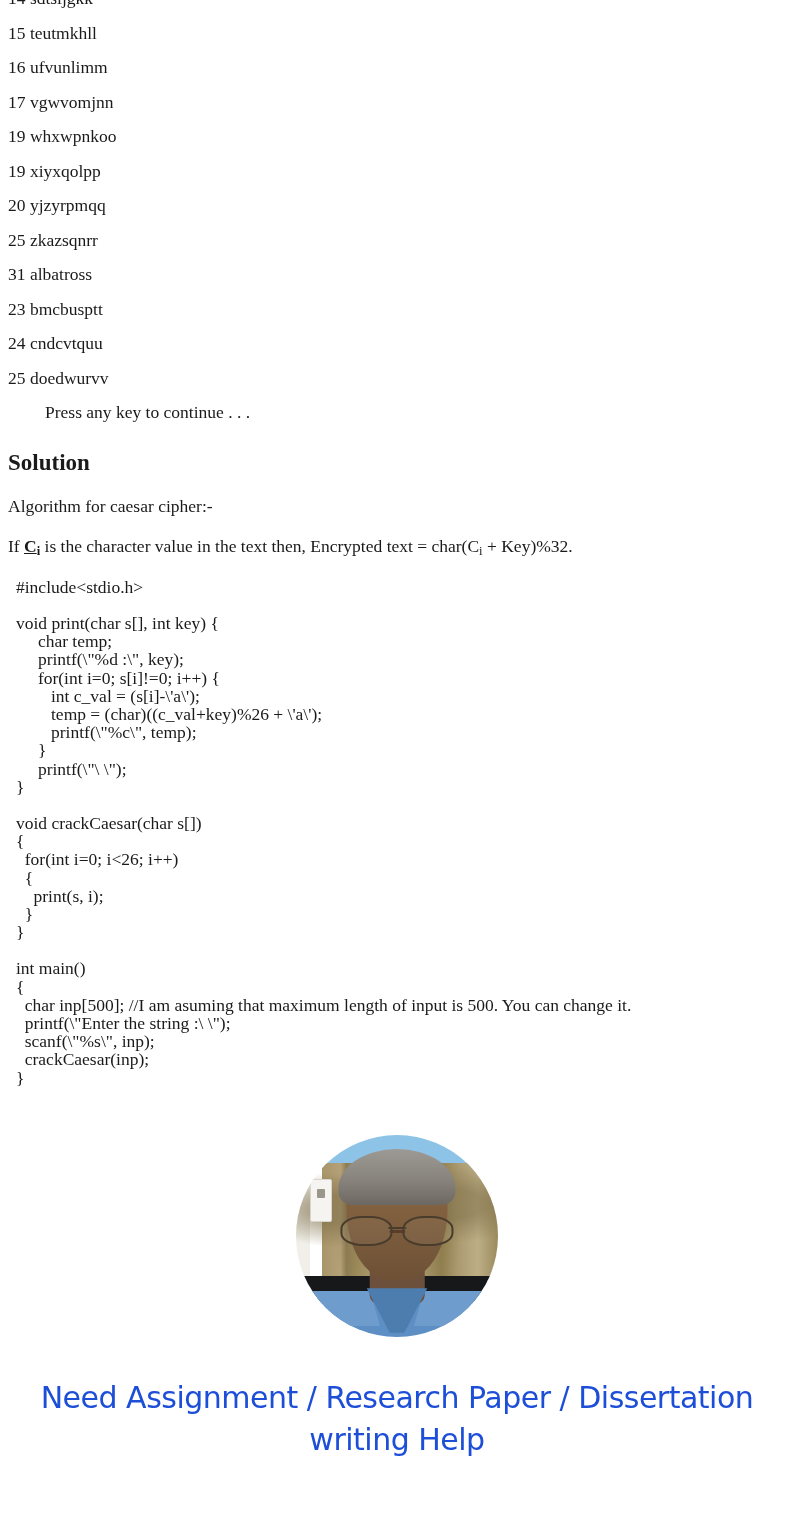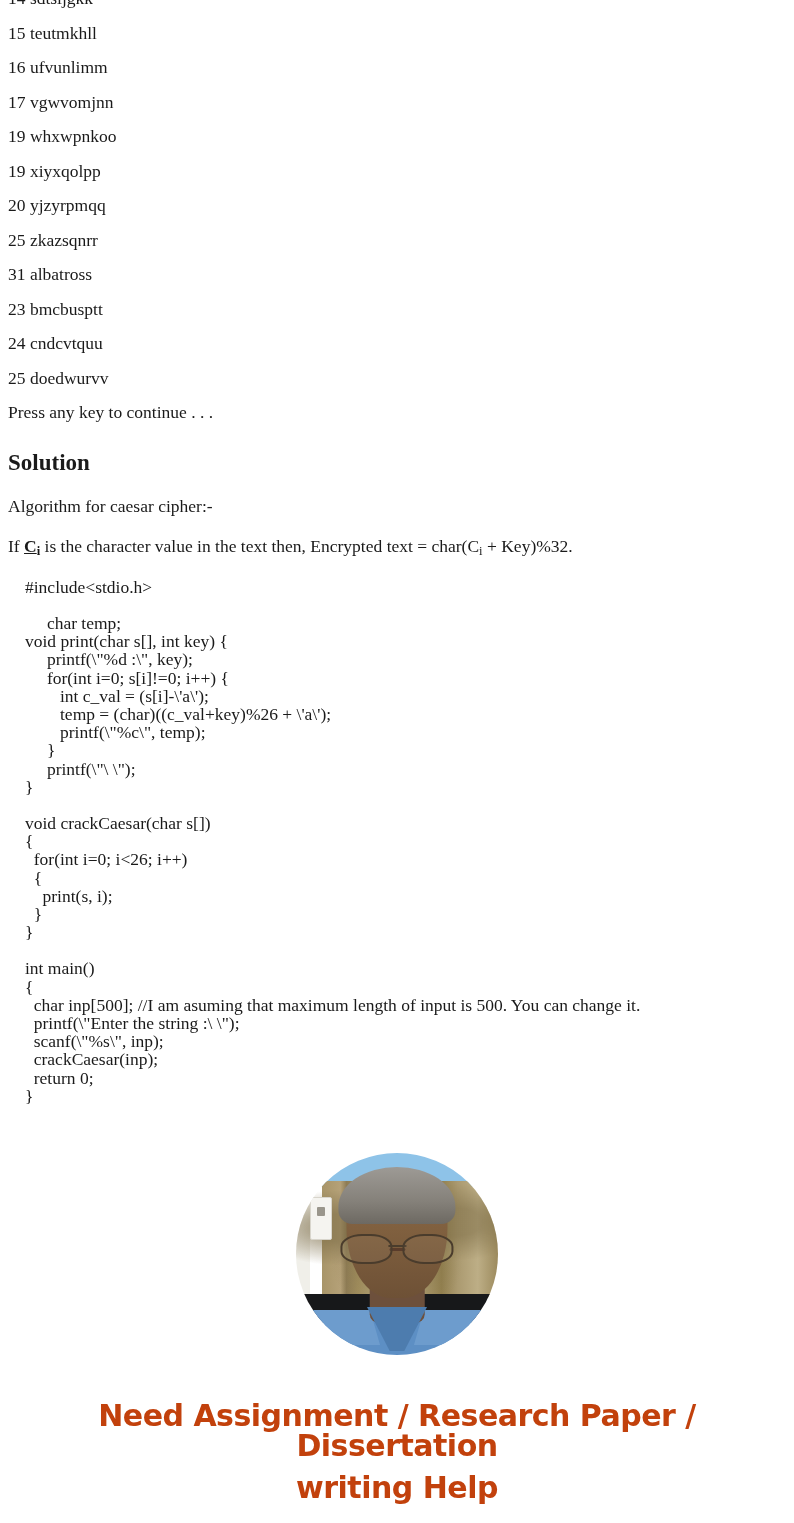"Press any key to continue" .console-line.press { margin-left: none -> 37px }
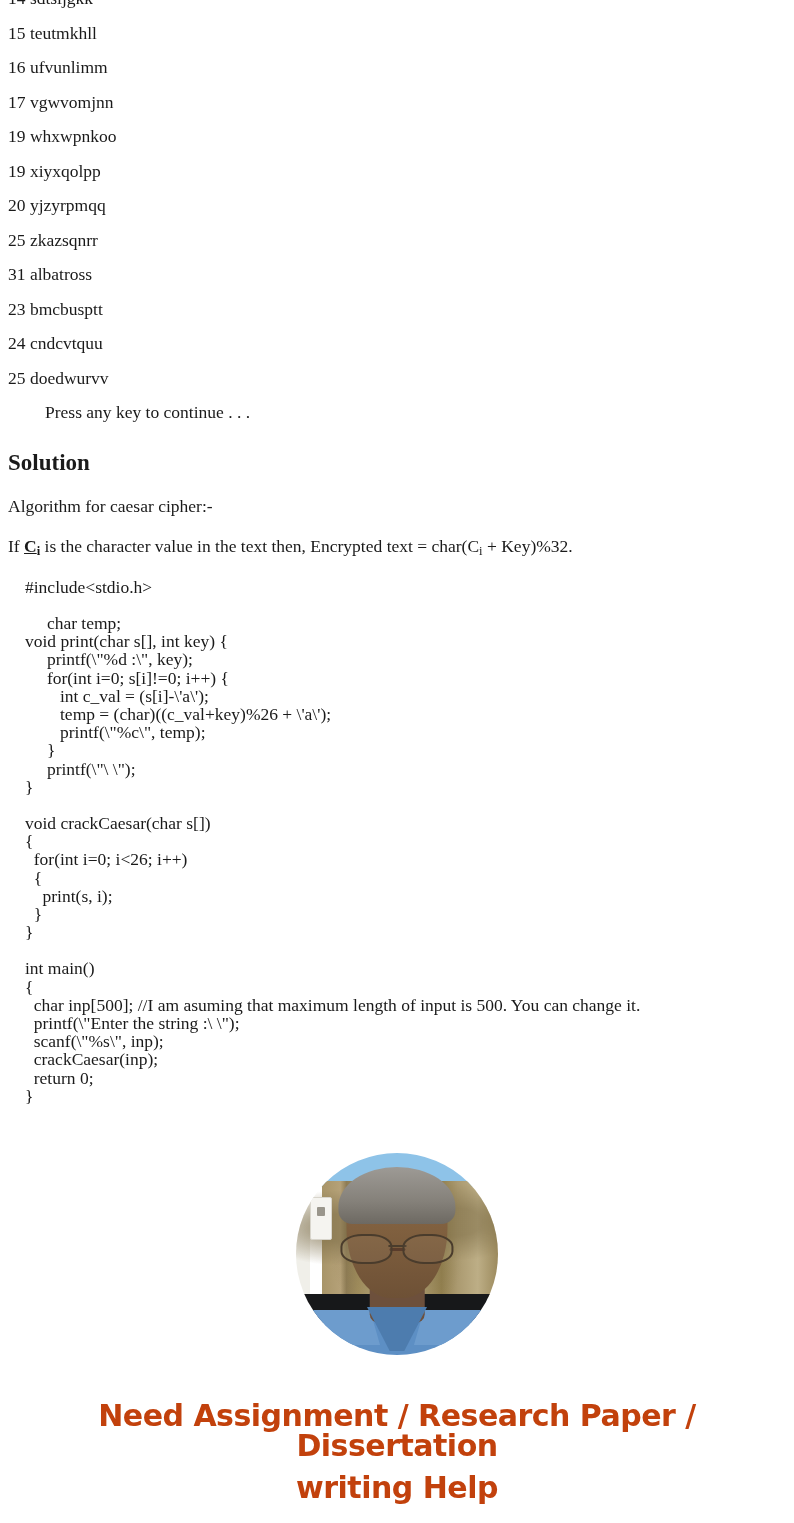"#include<stdio.h>" .code-block { margin: 22px 0 0 17px -> 22px 0 0 8px }
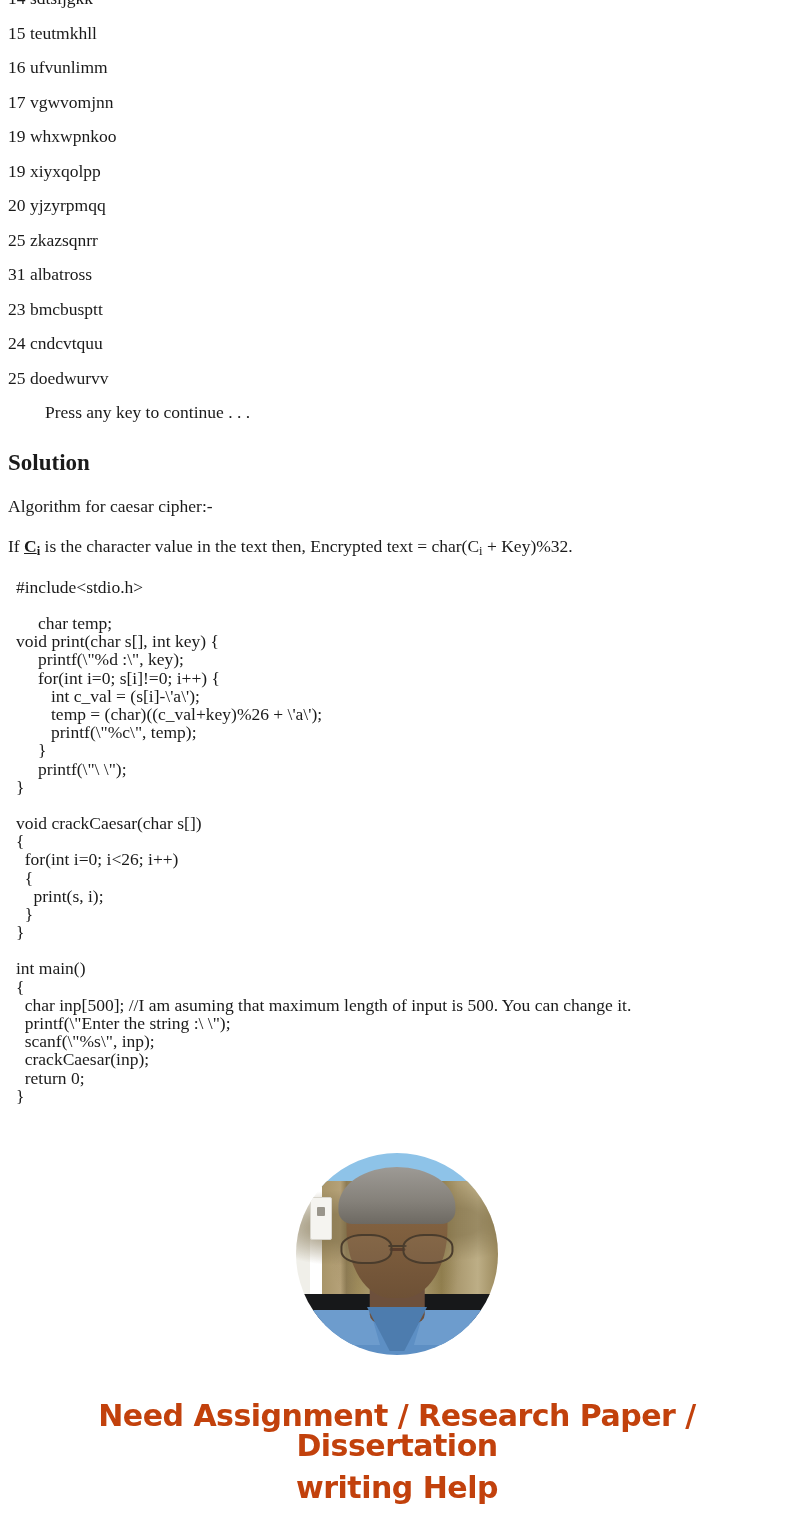"char temp;" p.code-line { order: before "void print(char s[], int key)" -> after "void print(char s[], int key)" }
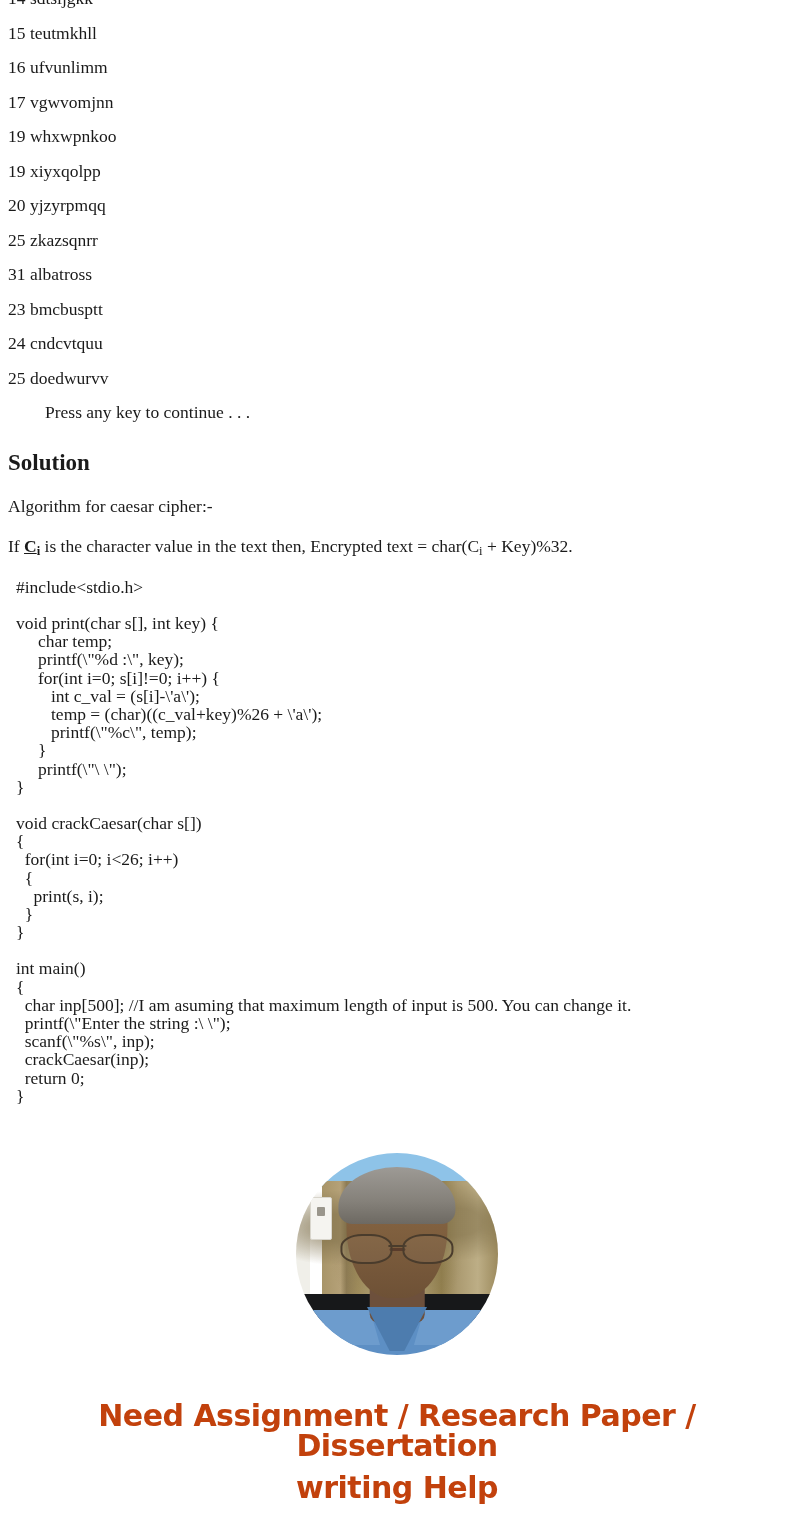"return 0;" p.code-line { html: <p> return 0;</p> -> none }
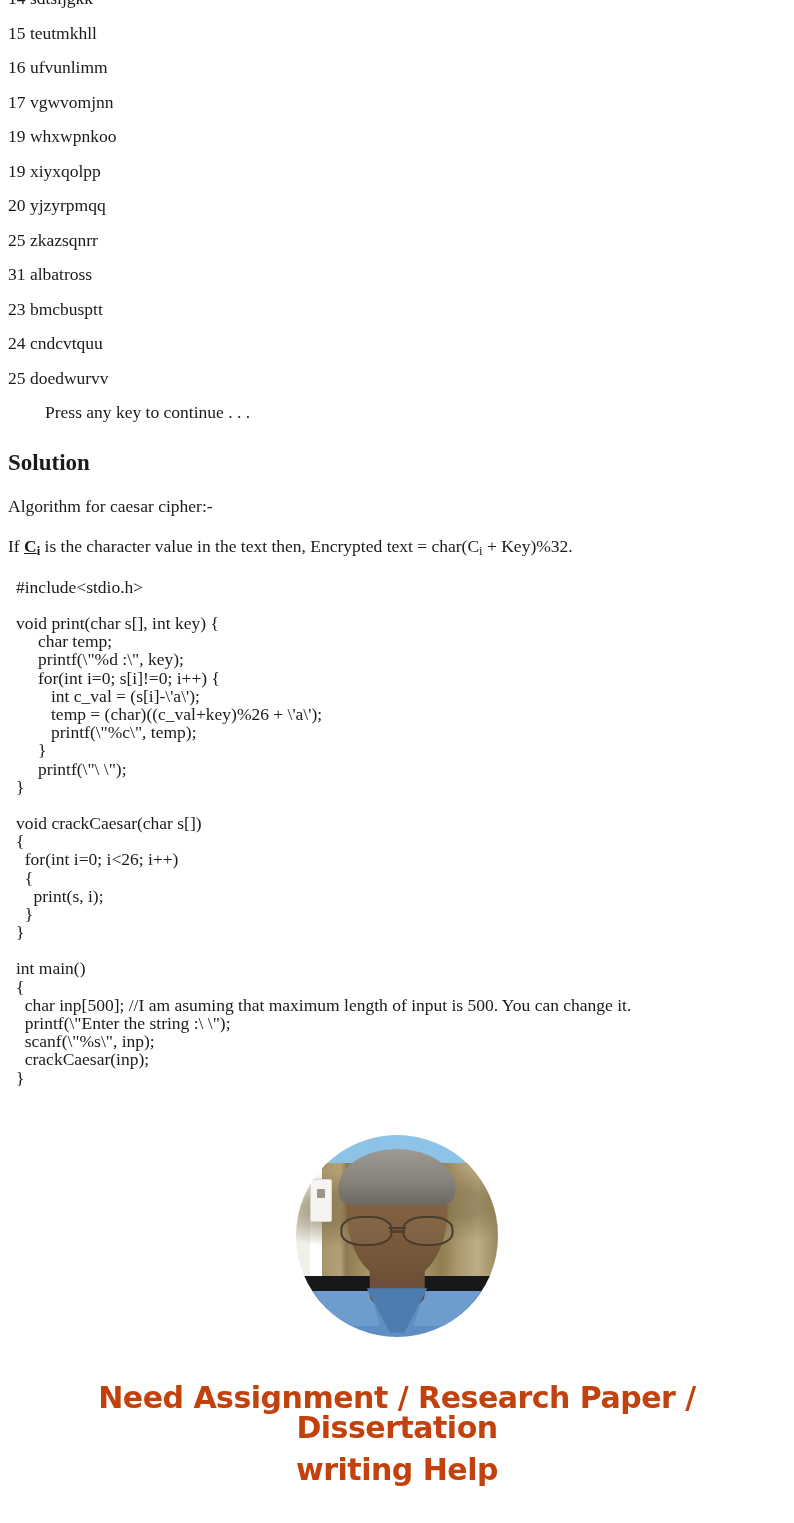"Need Assignment / Research Paper" .banner-line { color: #c2410c -> #1d4ed8; font-weight: bold -> normal }
